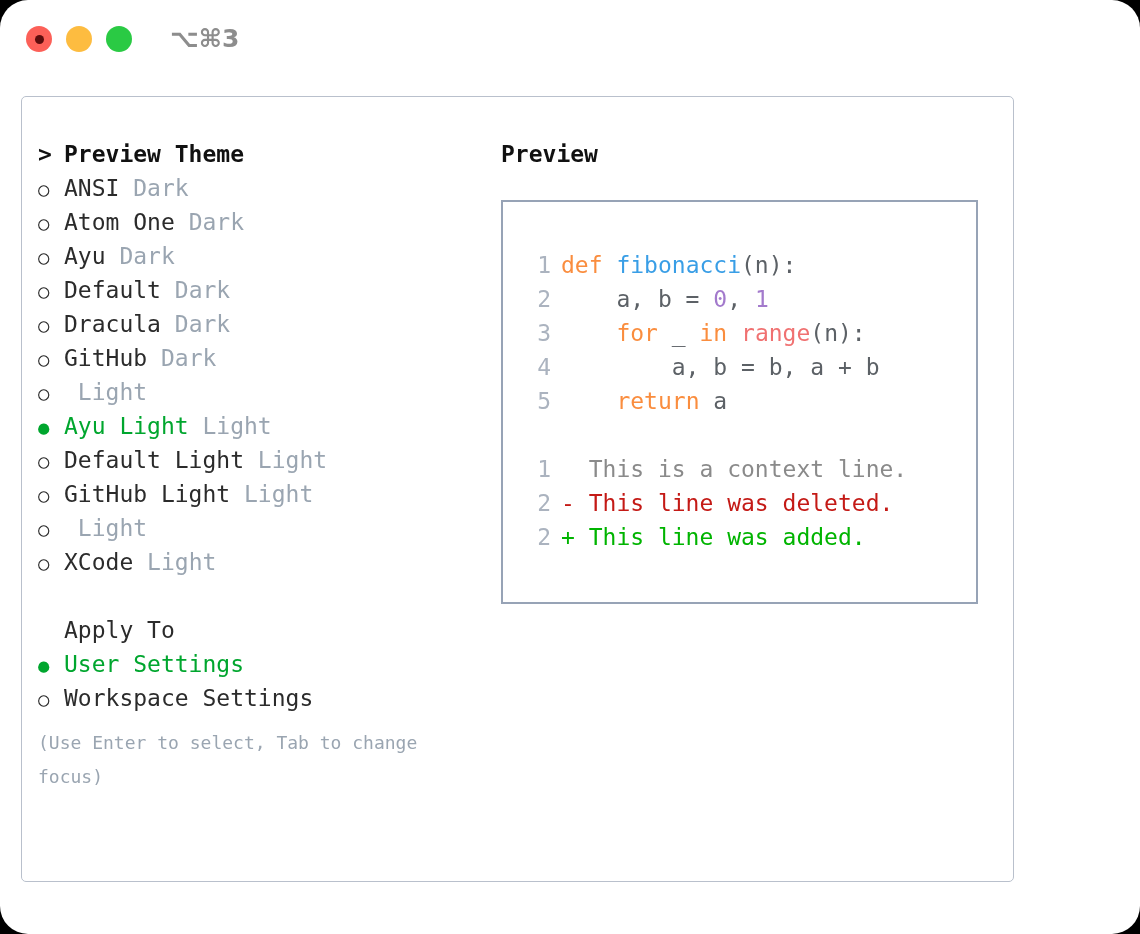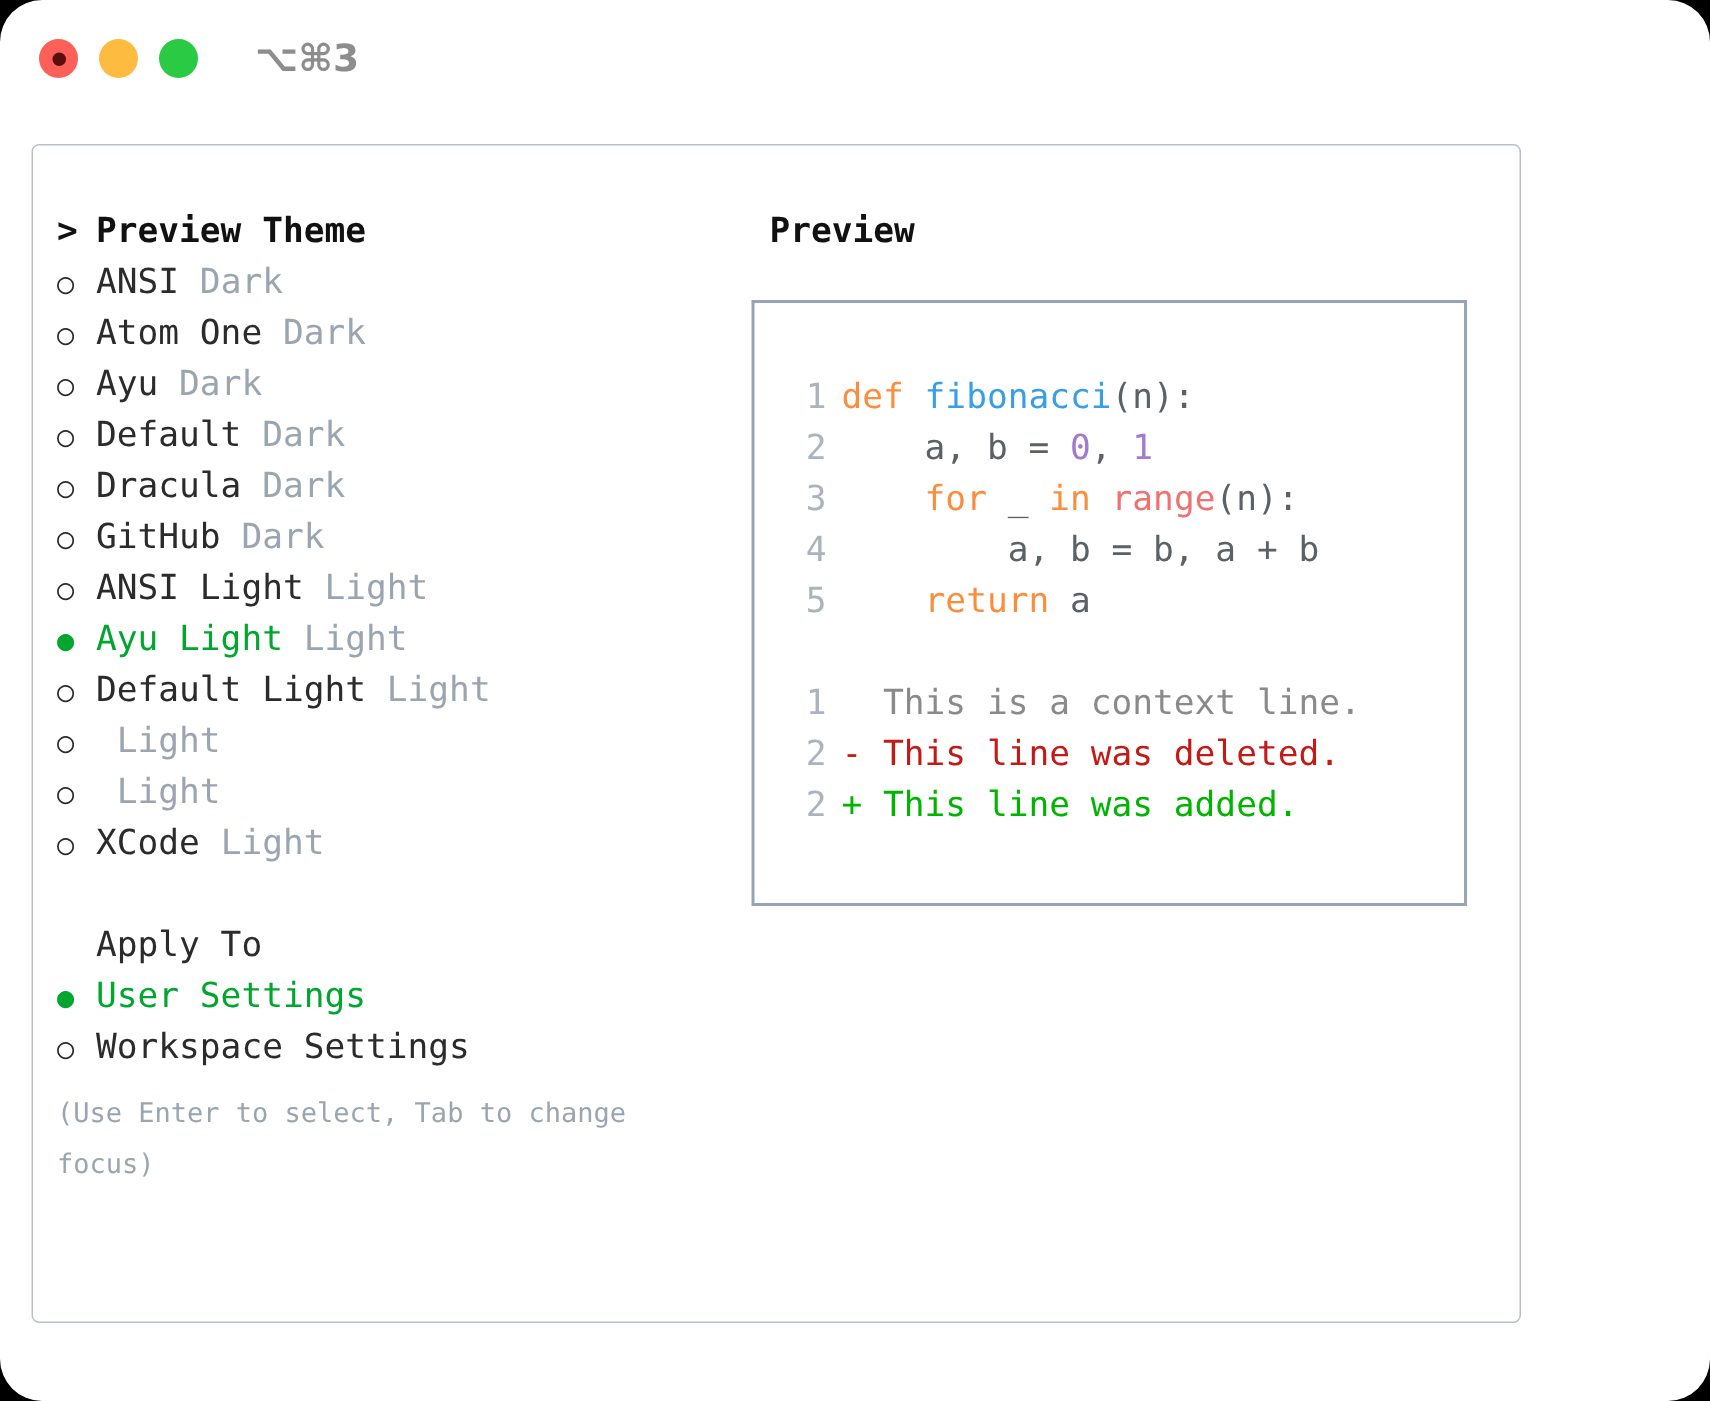"Preview" #preview-title { margin-left: 12px -> none }
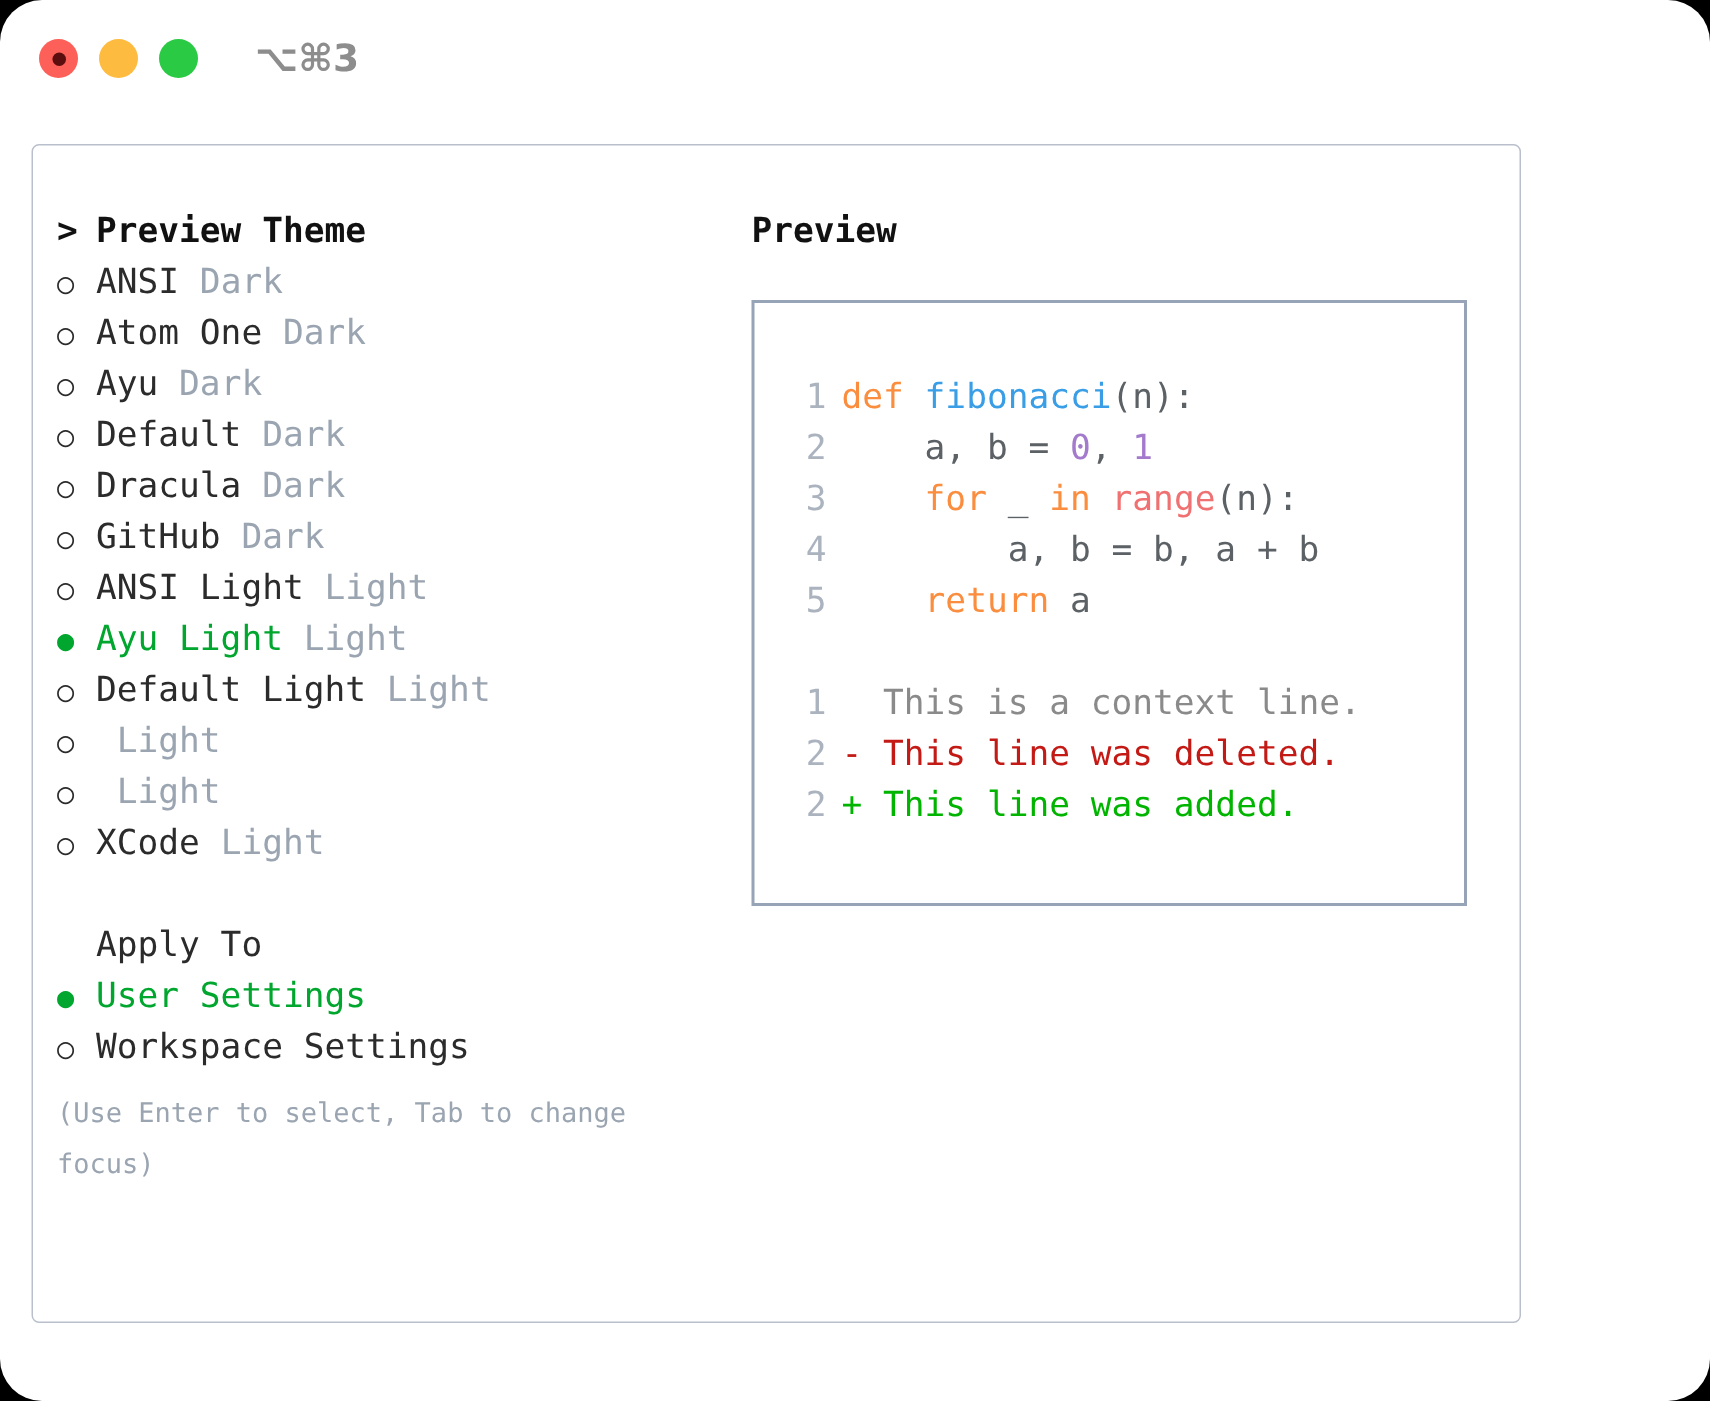"ANSI Light" span.row-label { html: <span>ANSI Light</span> -> none }
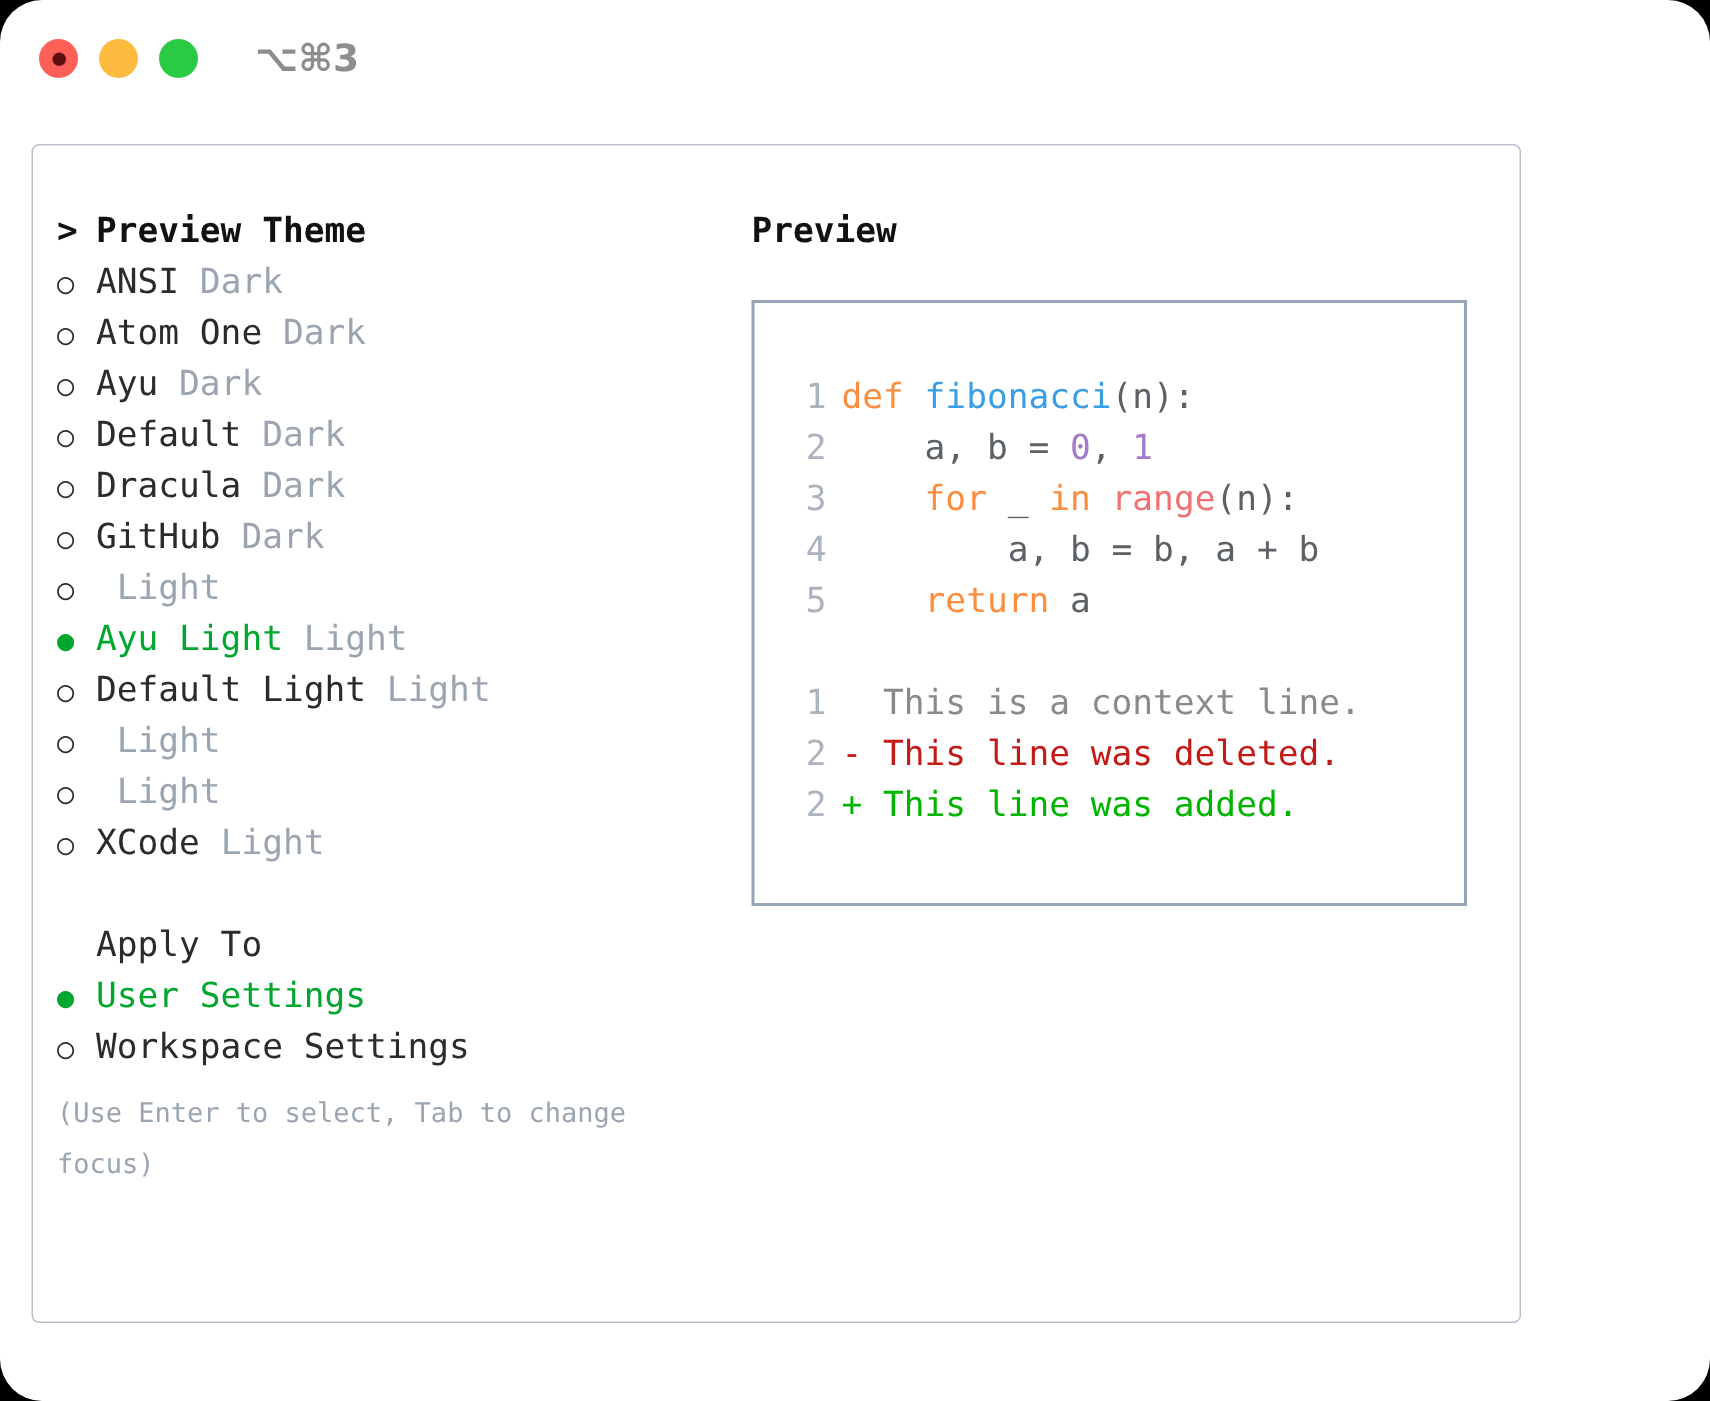"GitHub Light" span.row-label { html: none -> <span>GitHub Light</span> }
